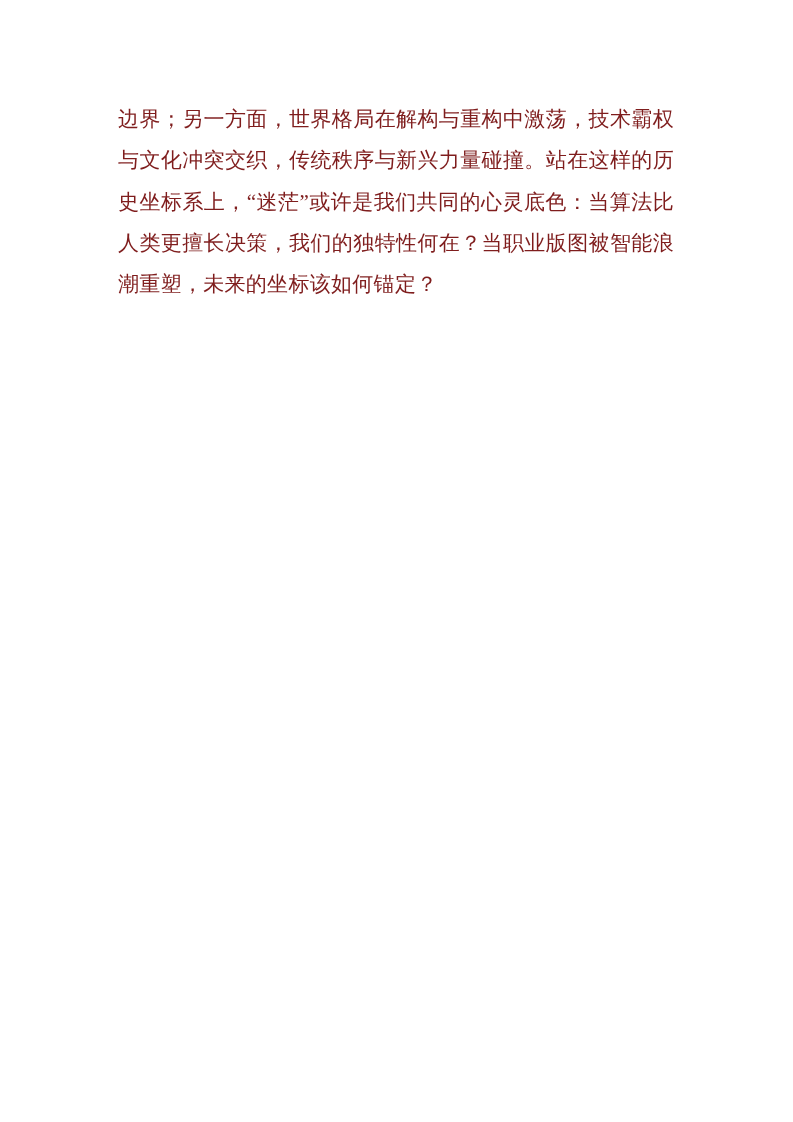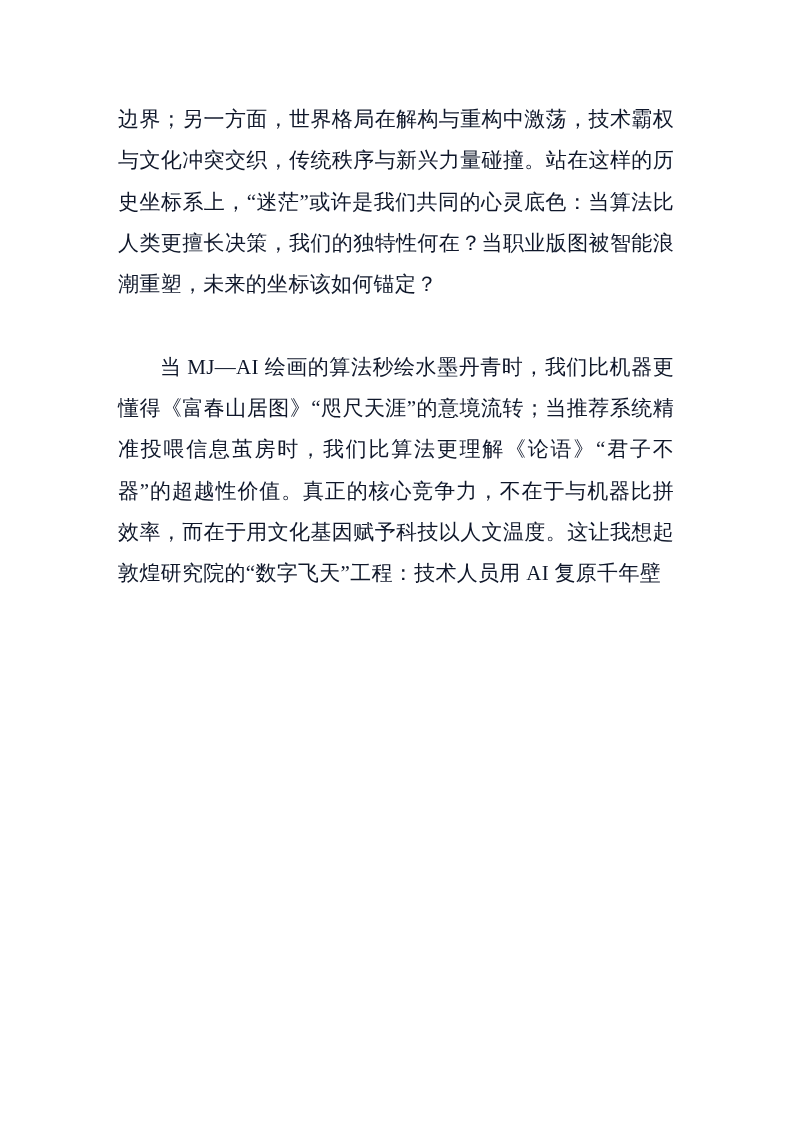"边界；另一方面，世界格局在解构与重构中激荡，技术霸权与文化冲突交织，传统秩序与新" .text-block { color: #0f172a -> #7f1d1d }
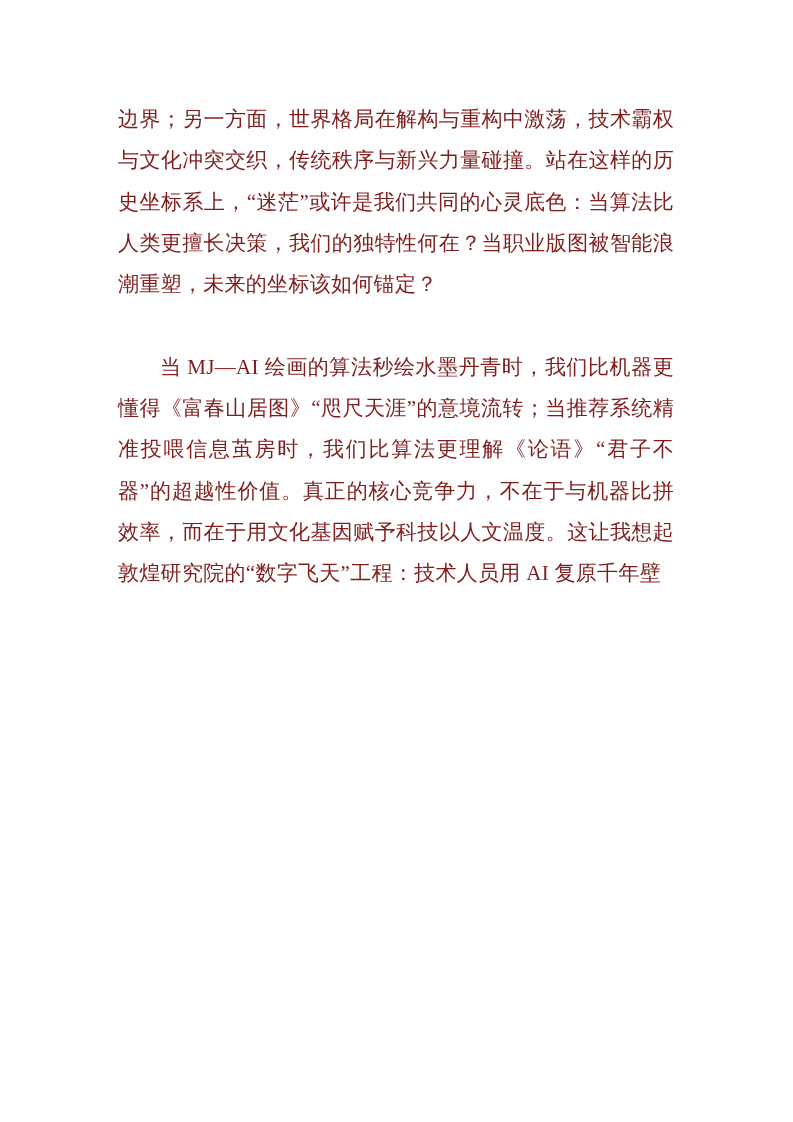"当 MJ—AI" p.para { html: <p>当 MJ—AI 绘画的算法秒绘水墨丹青时，我们比机器更懂得《富春山居图》“咫尺天涯”的意境流转；当推荐系统精准投喂信息茧房时，我们比算法更理解《论语》“君子不器”的超越性价值。真正的核心竞争力，不在于与机器比拼效率，而在于用文化基因赋予科技以人文温度。这让我想起敦煌研究院的“数字飞天”工程：技术人员用 AI 复原千年壁</p> -> none }
